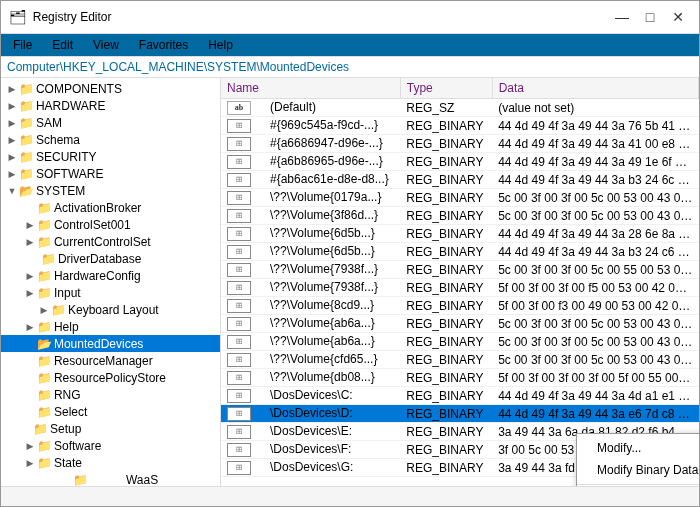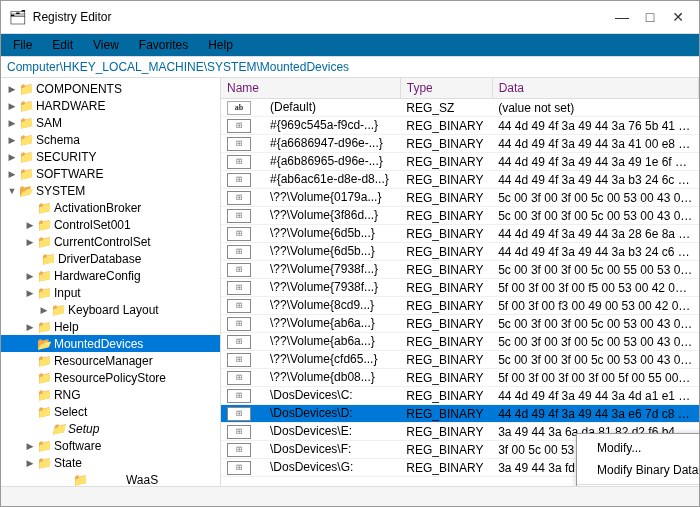"Setup" div.tree-item { font-style: italic -> none; padding-left: 36px -> 18px }
